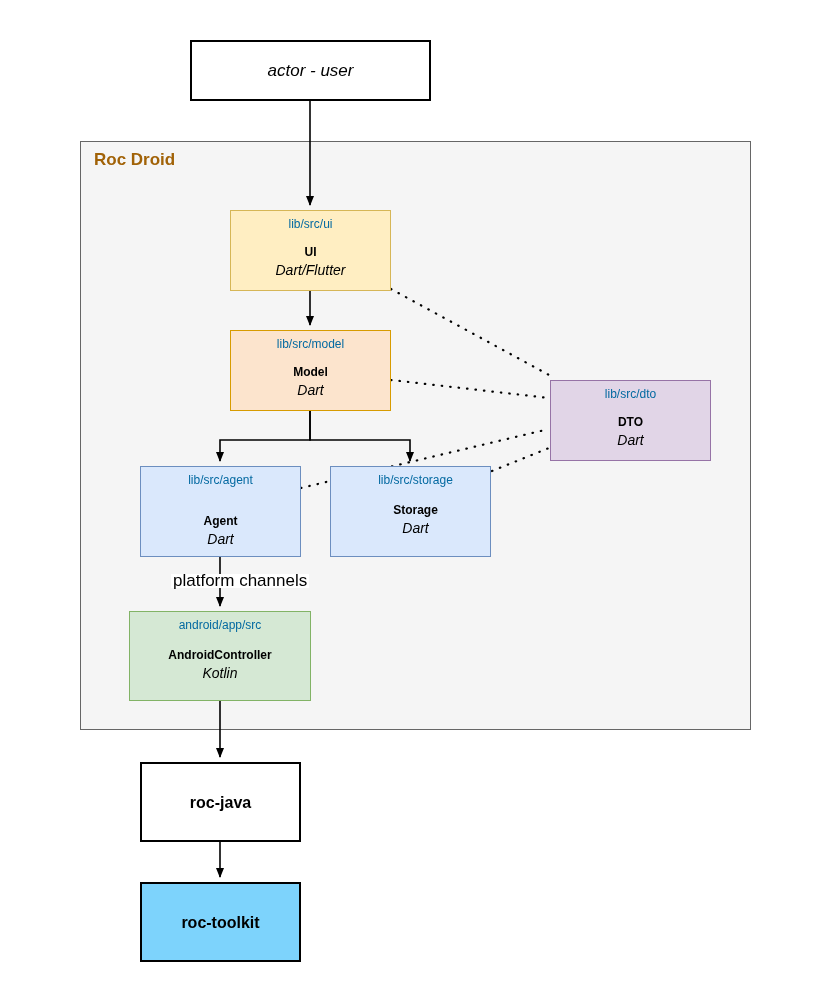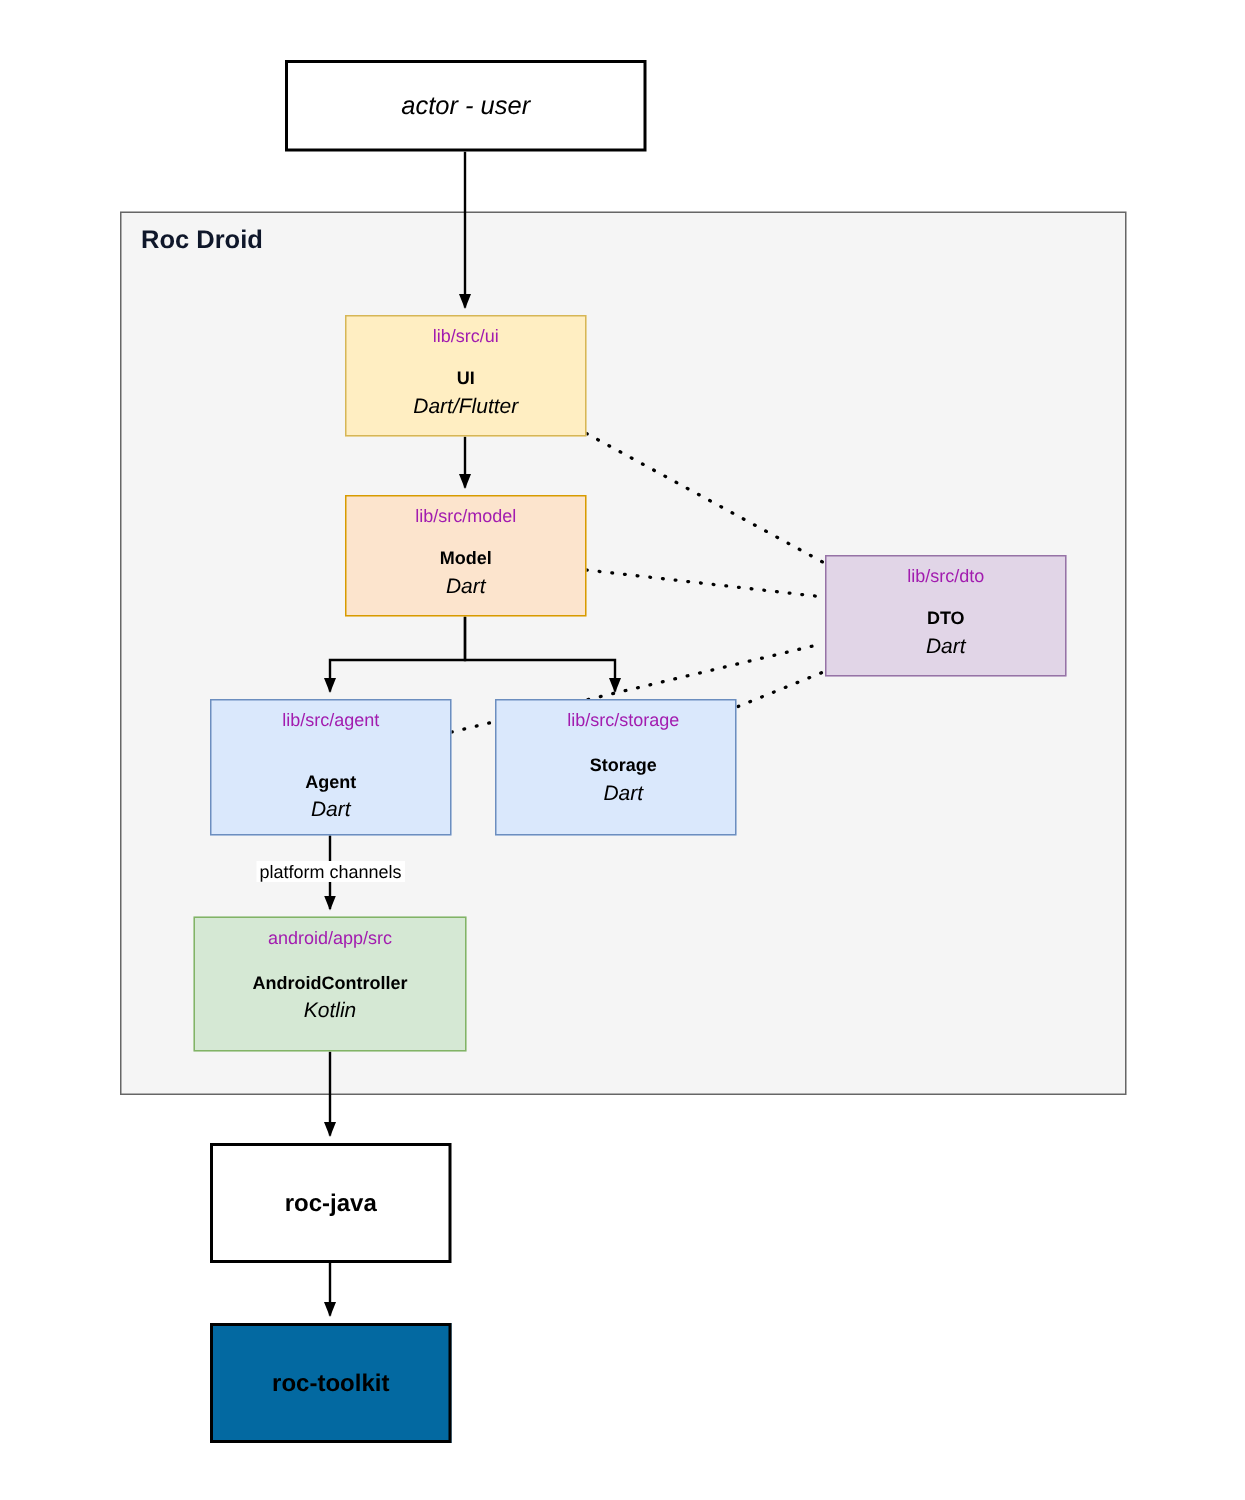"Roc Droid" #group-roc-droid-label { color: #0f172a -> #a16207 }
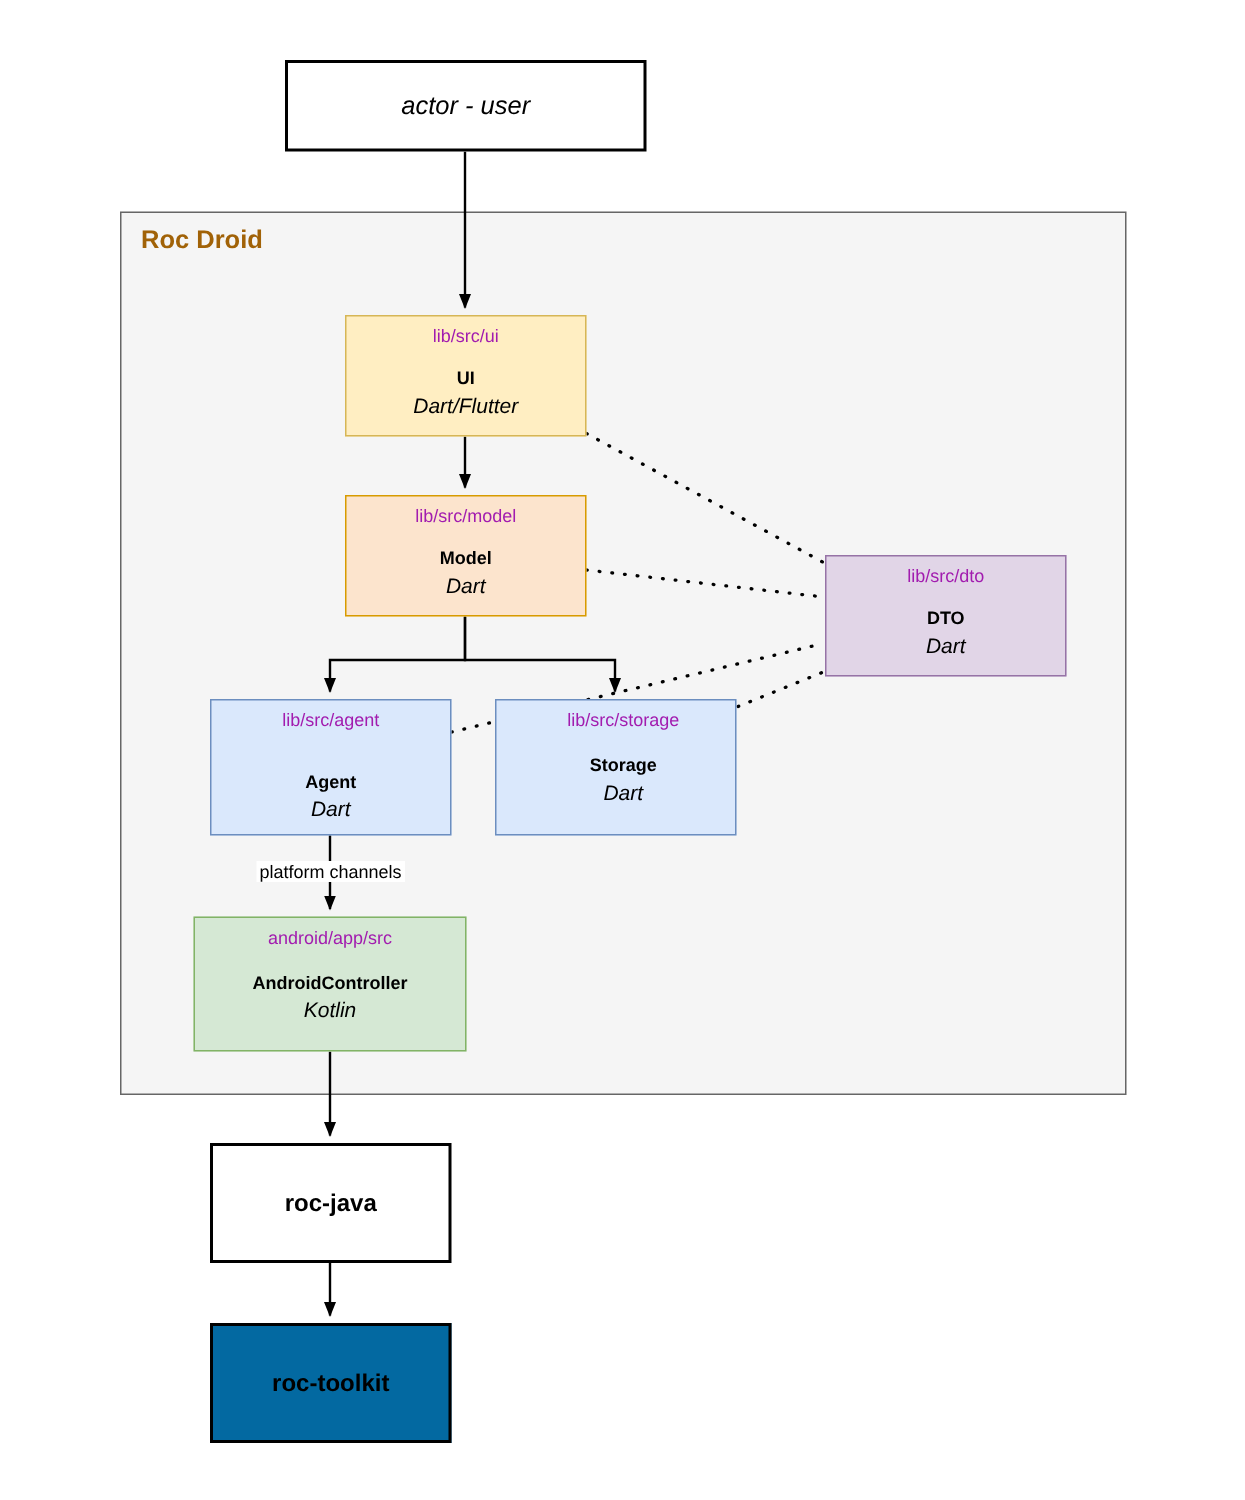"lib/src/ui" .node .path-label { color: #a21caf -> #0369a1 }
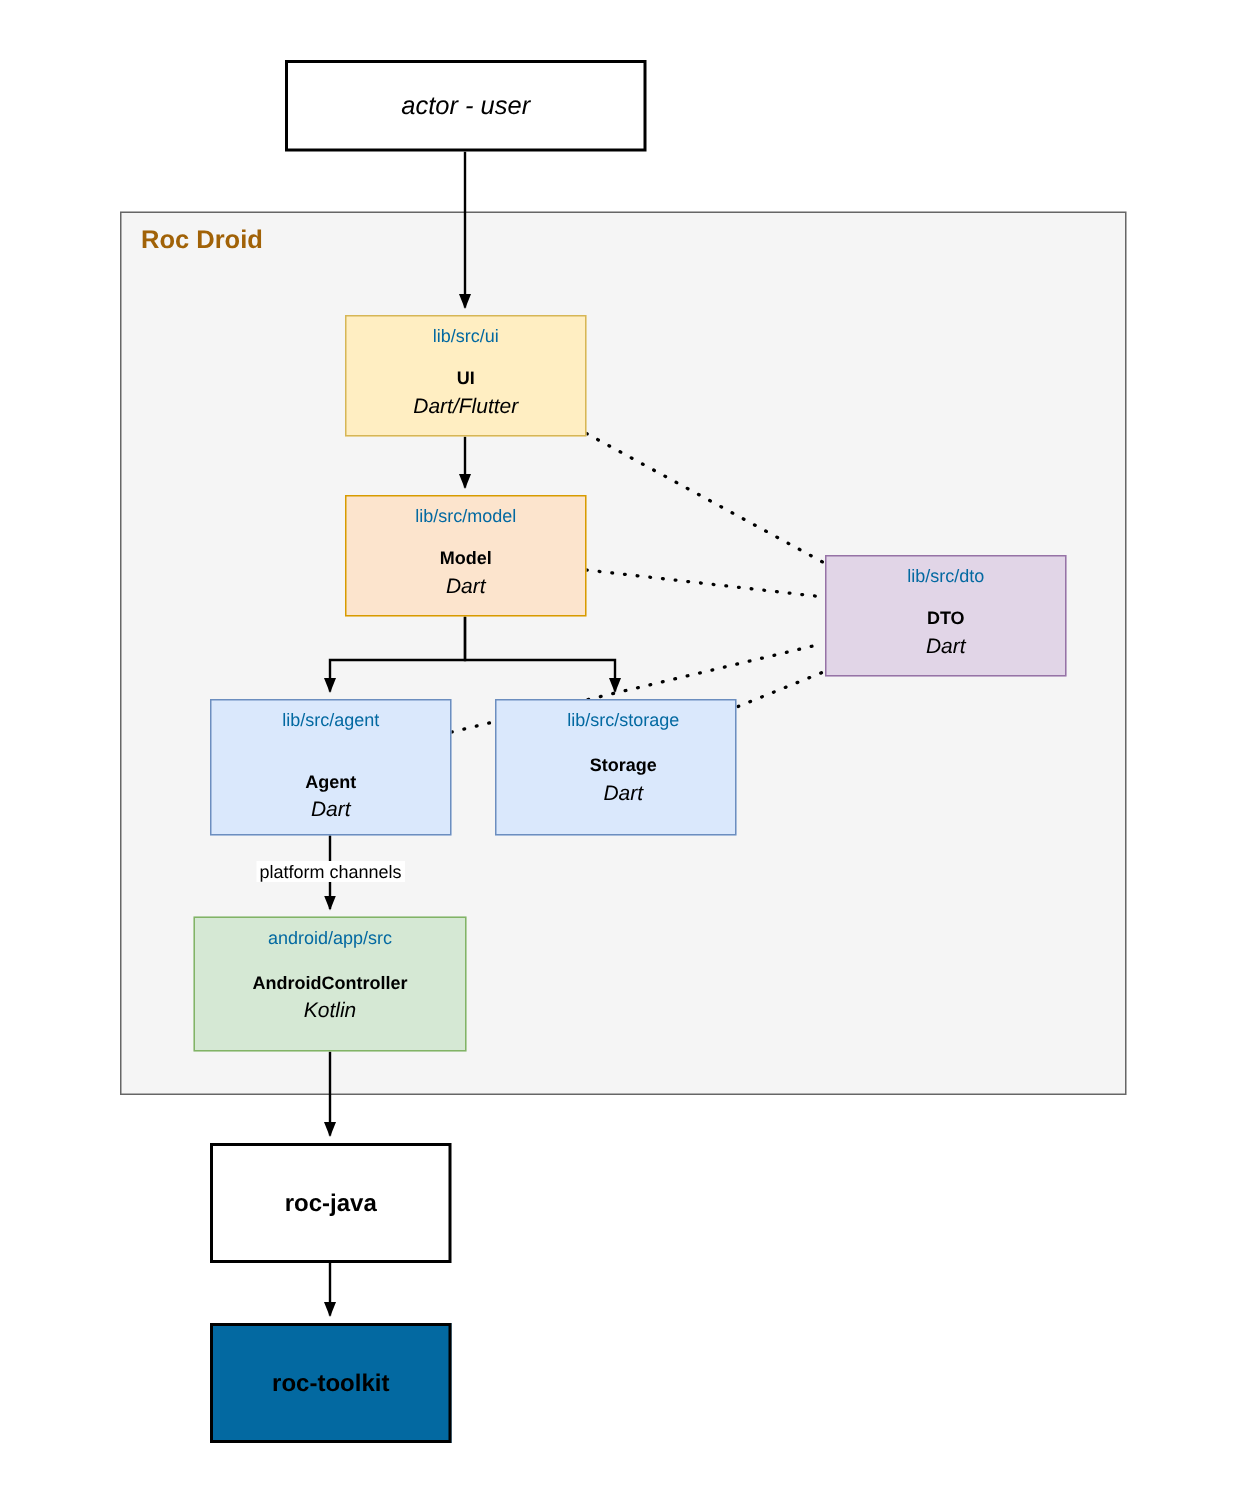"lib/src/dto" div.node { top: 370px -> 380px }
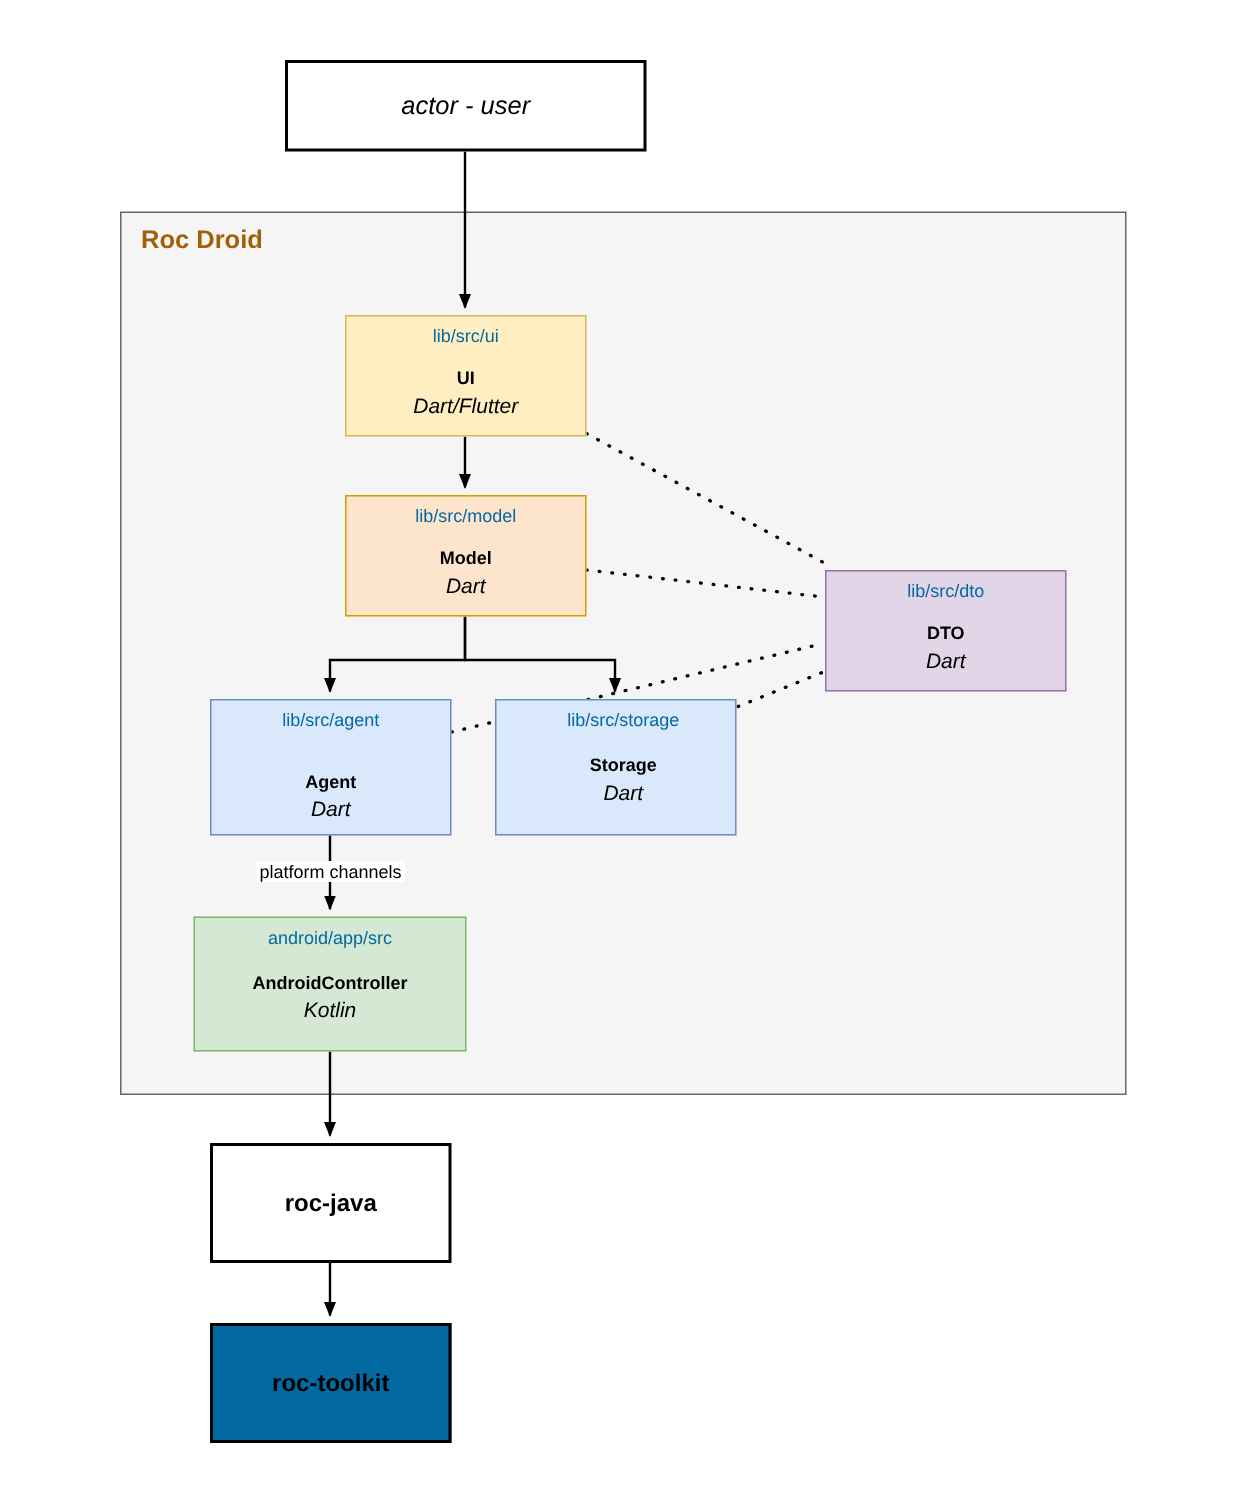"platform channels" .edge-label { font-size: 12px -> 17px }
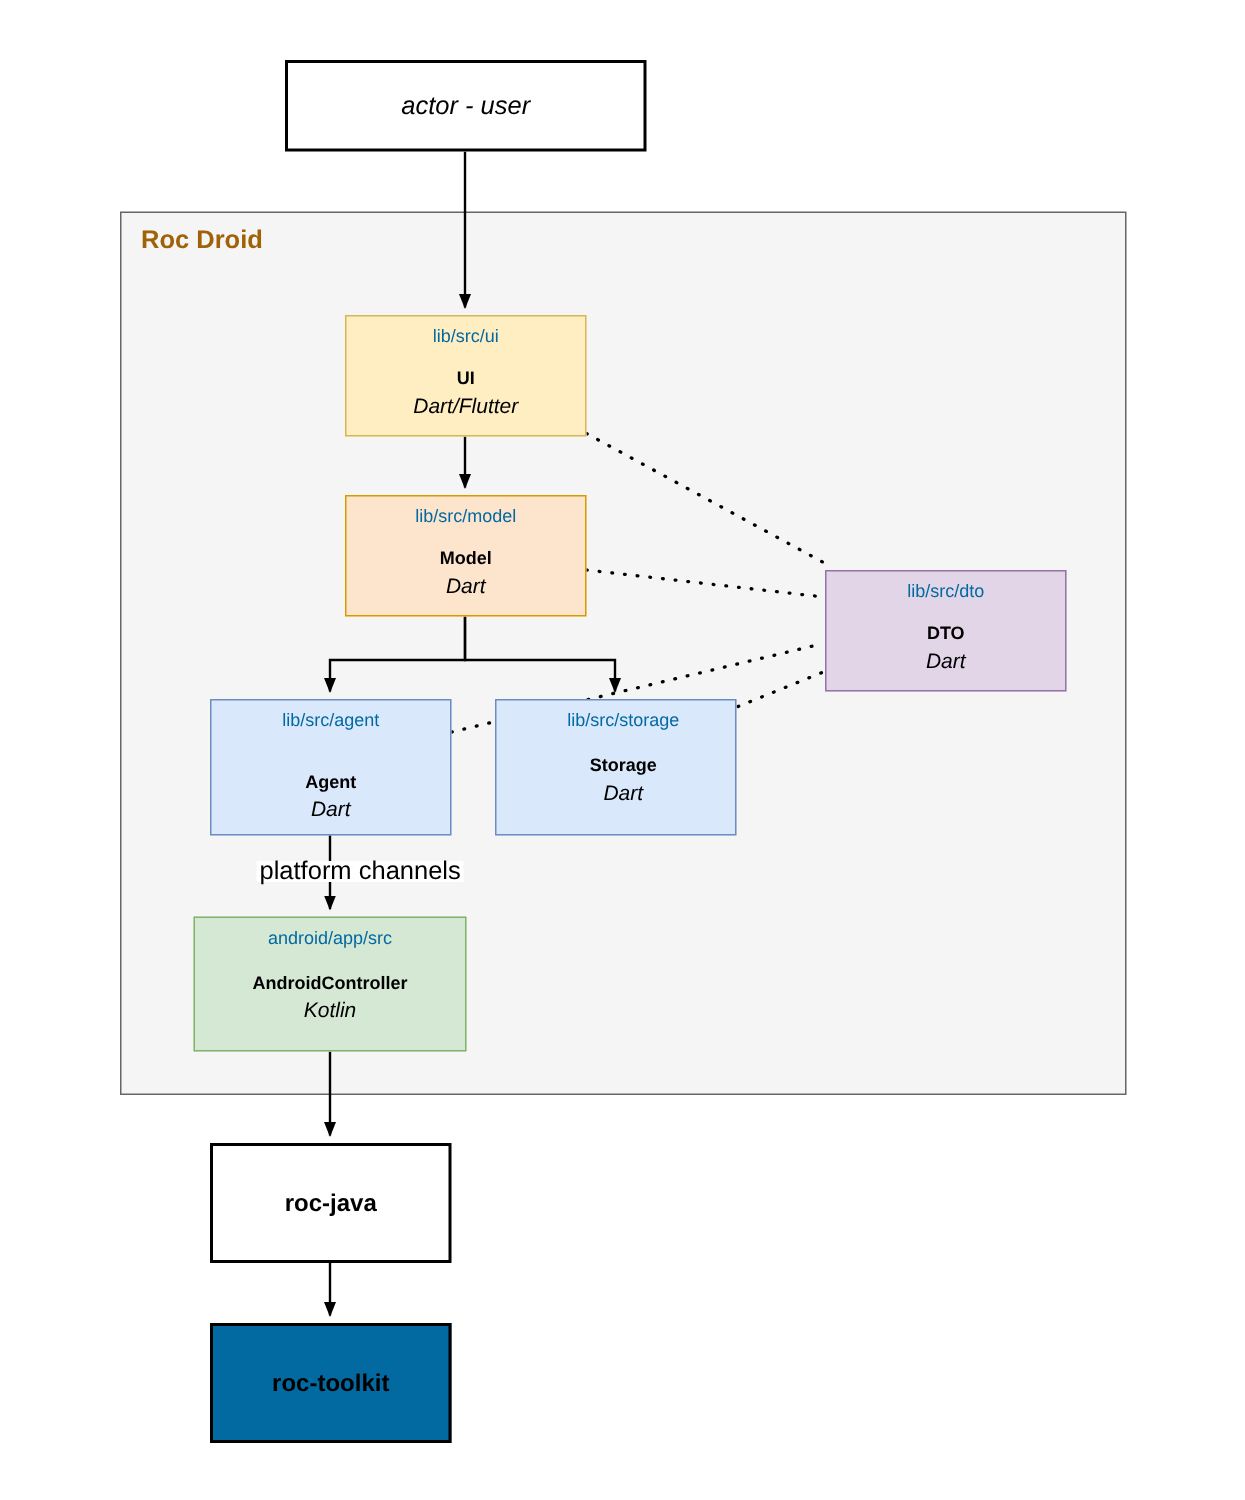"roc-toolkit" div.node { background: #0369a1 -> #7dd3fc }
